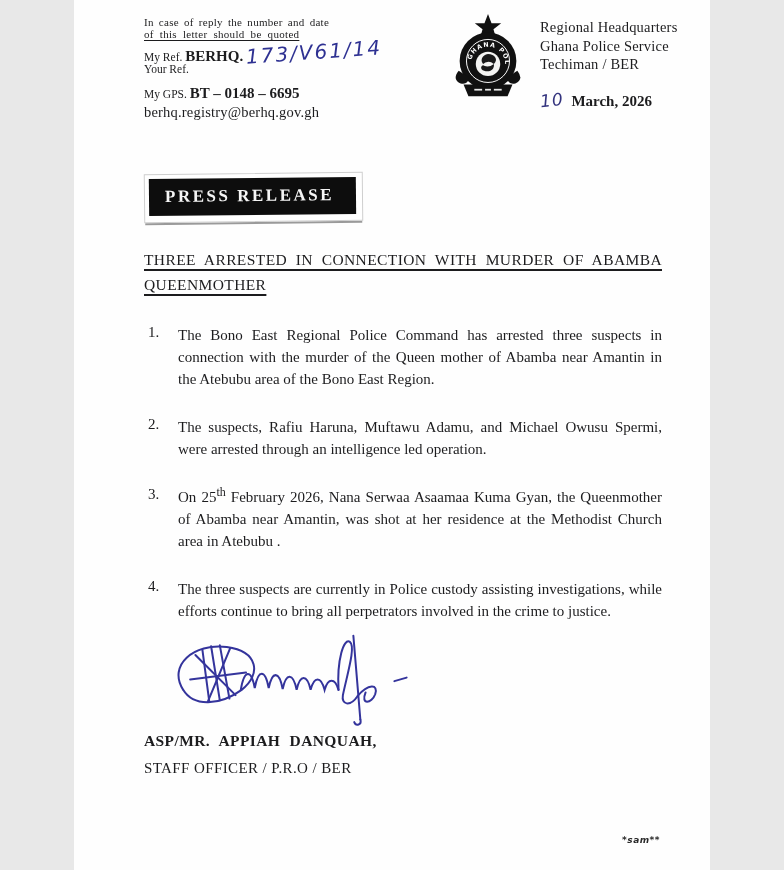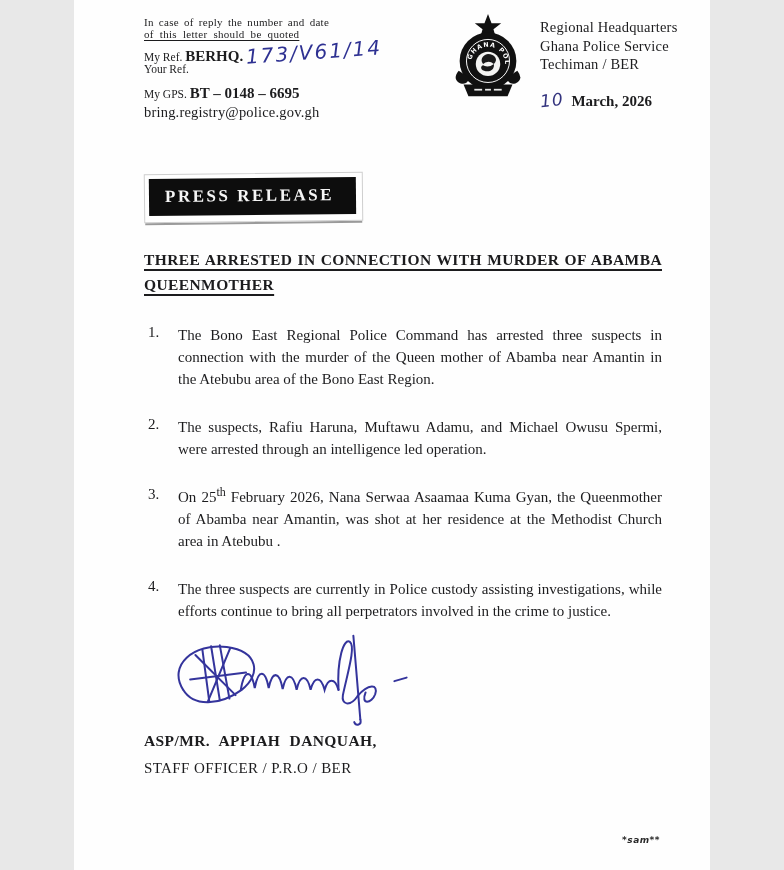"bring.registry@police.gov.gh" div.email-row { text: bring.registry@police.gov.gh -> berhq.registry@berhq.gov.gh }
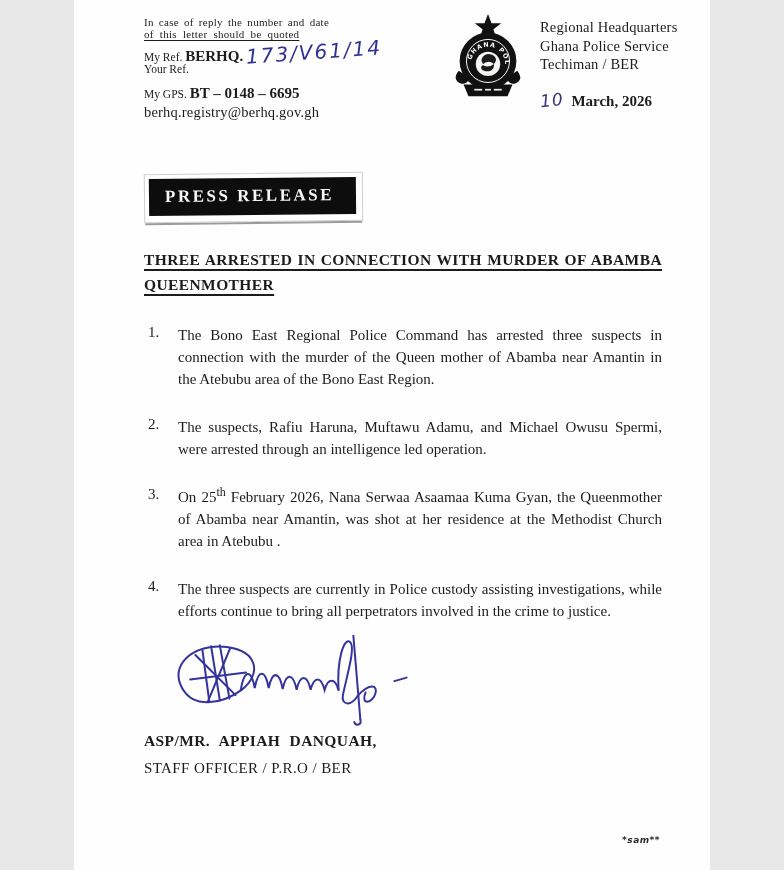"THREE ARRESTED IN CONNECTION WITH" .headline { font-weight: bold -> normal }
